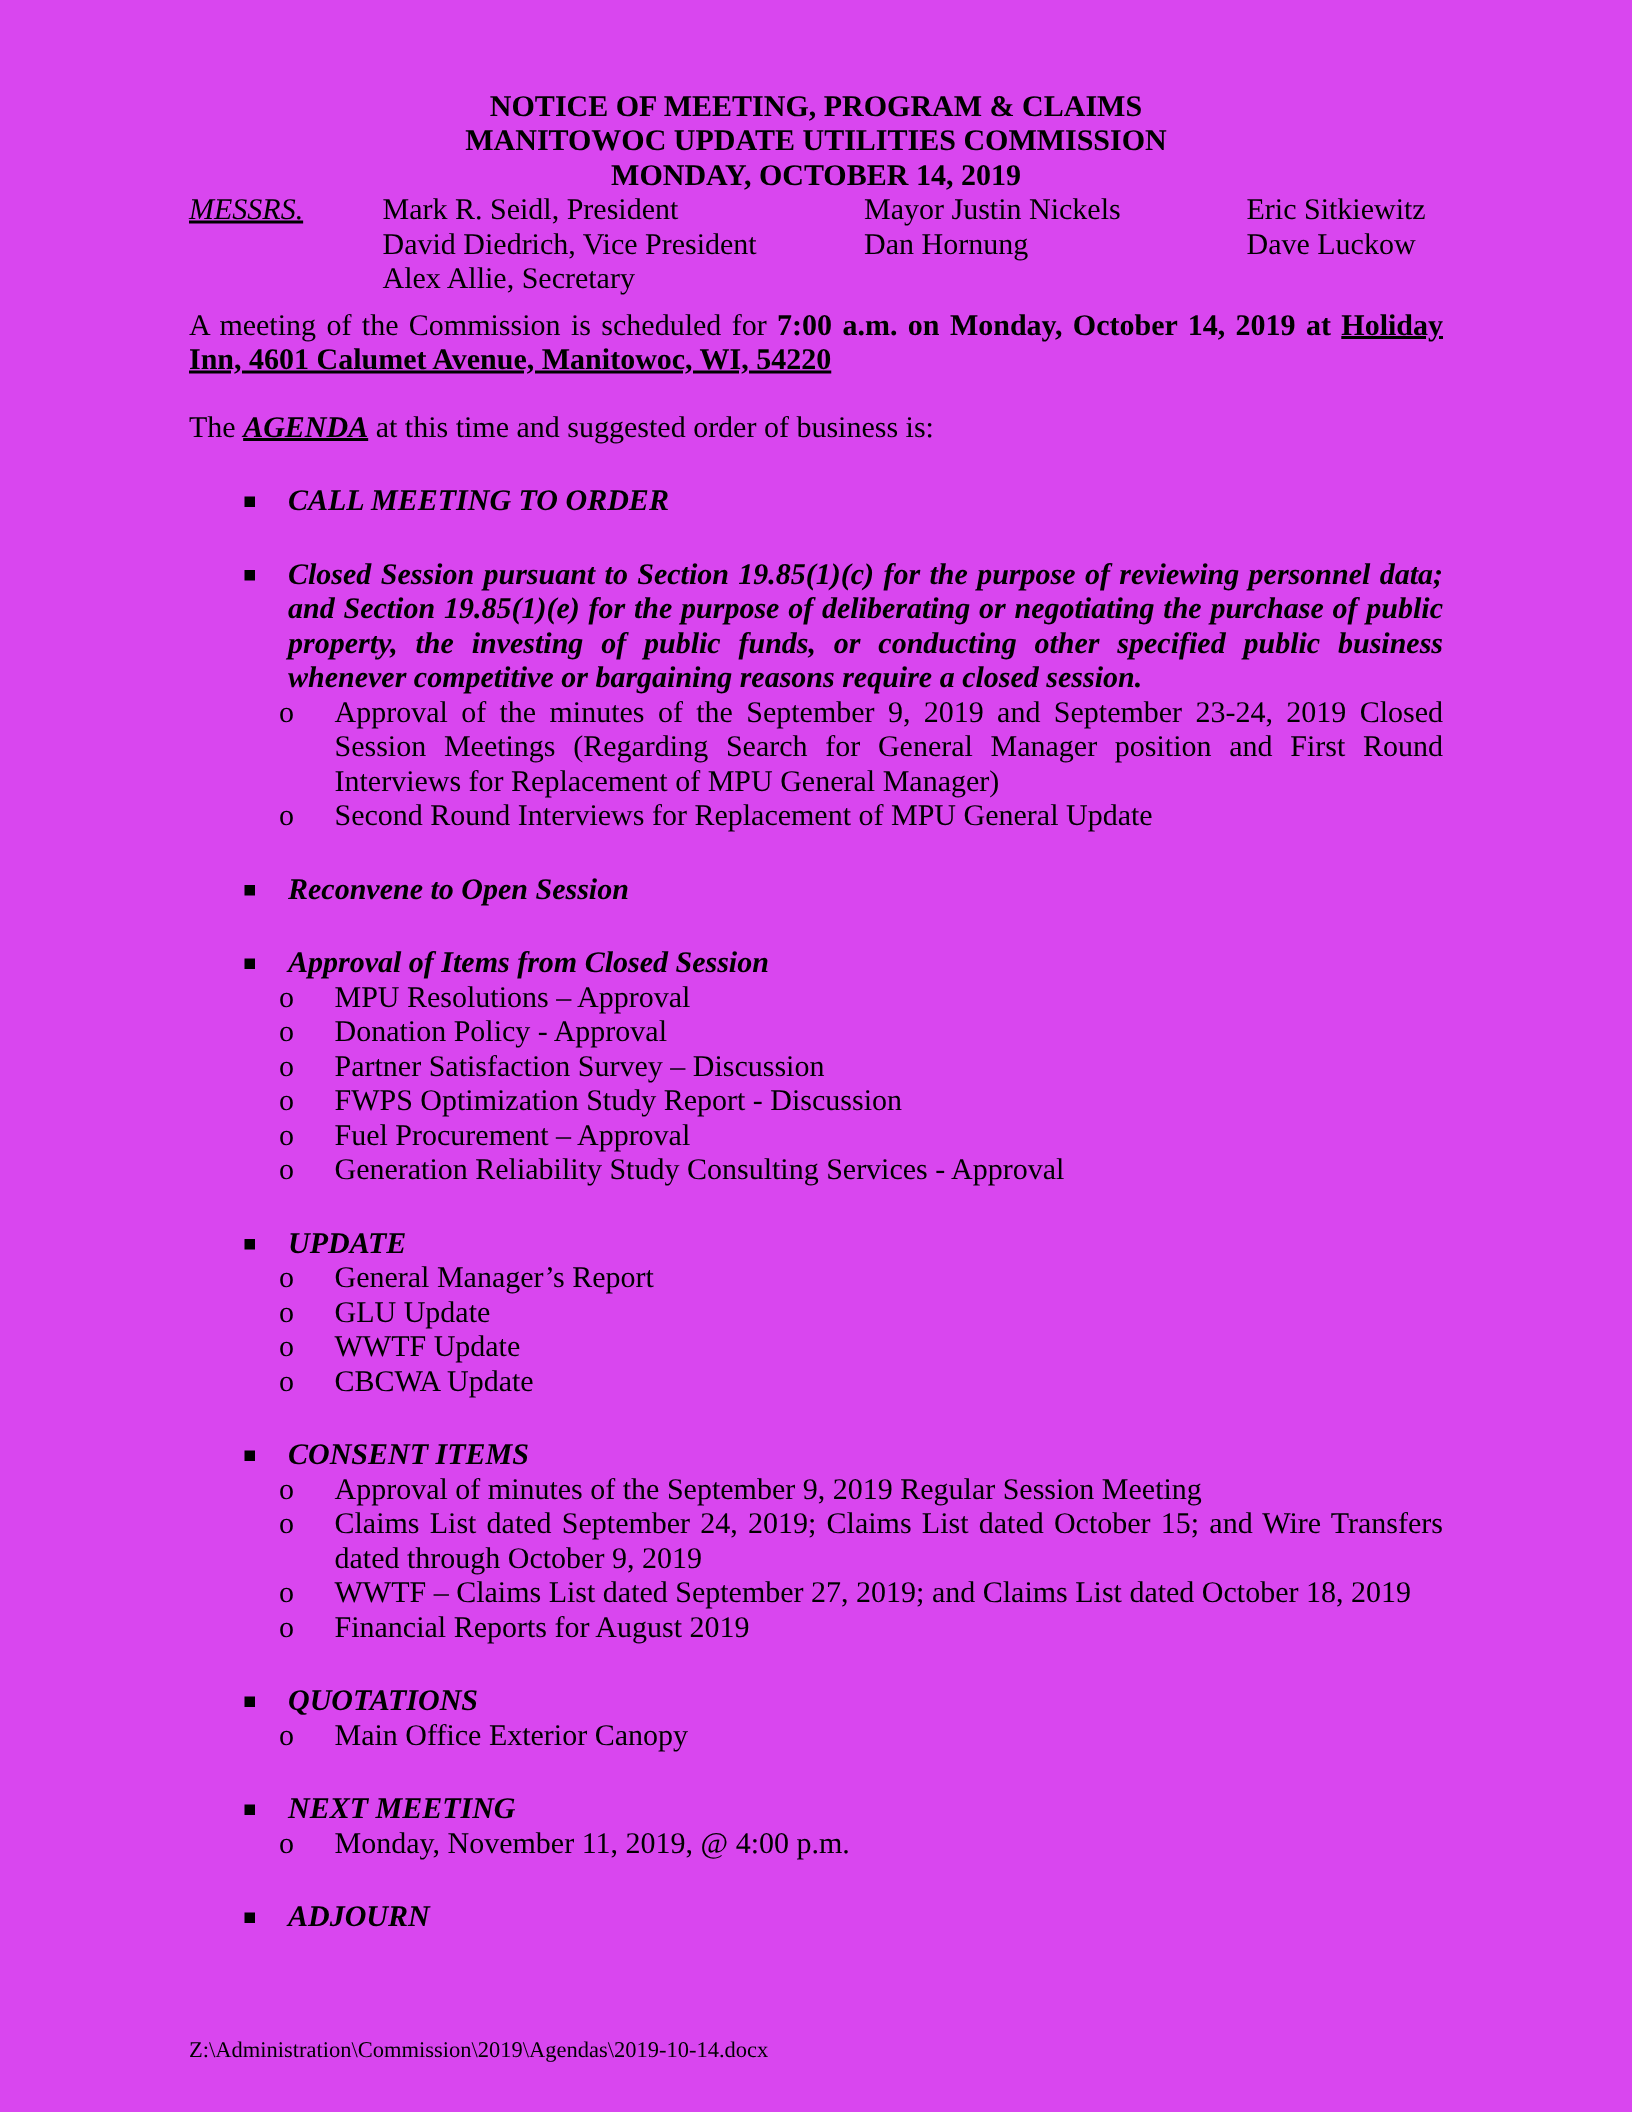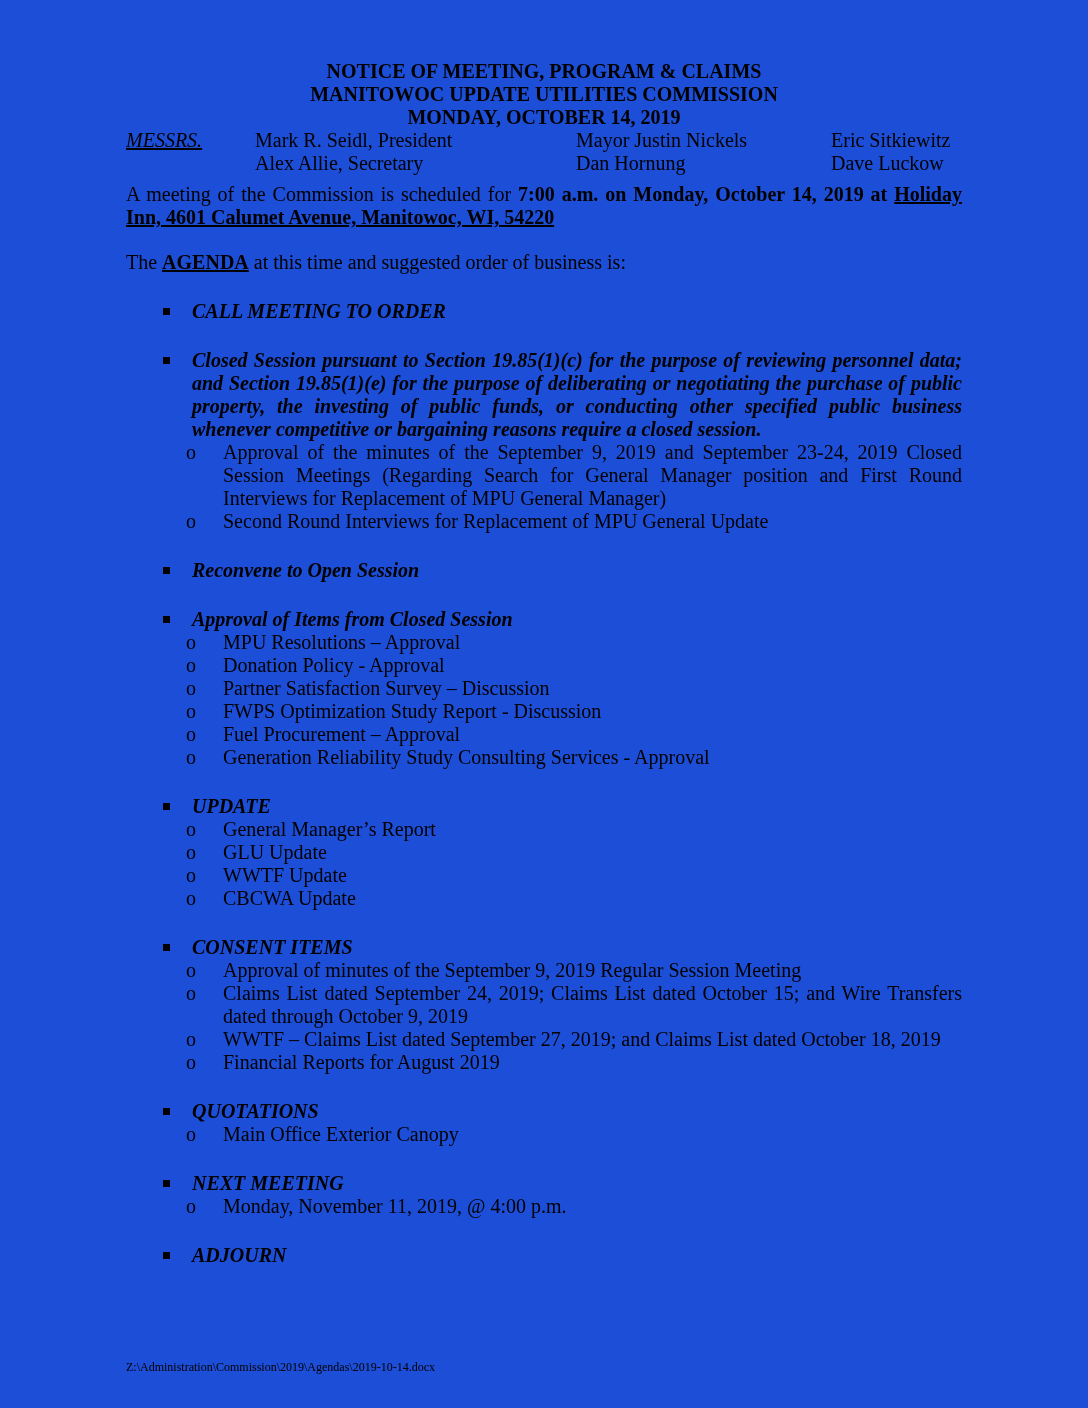"NOTICE OF MEETING, PROGRAM &" .page { background: #1d4ed8 -> #d946ef }
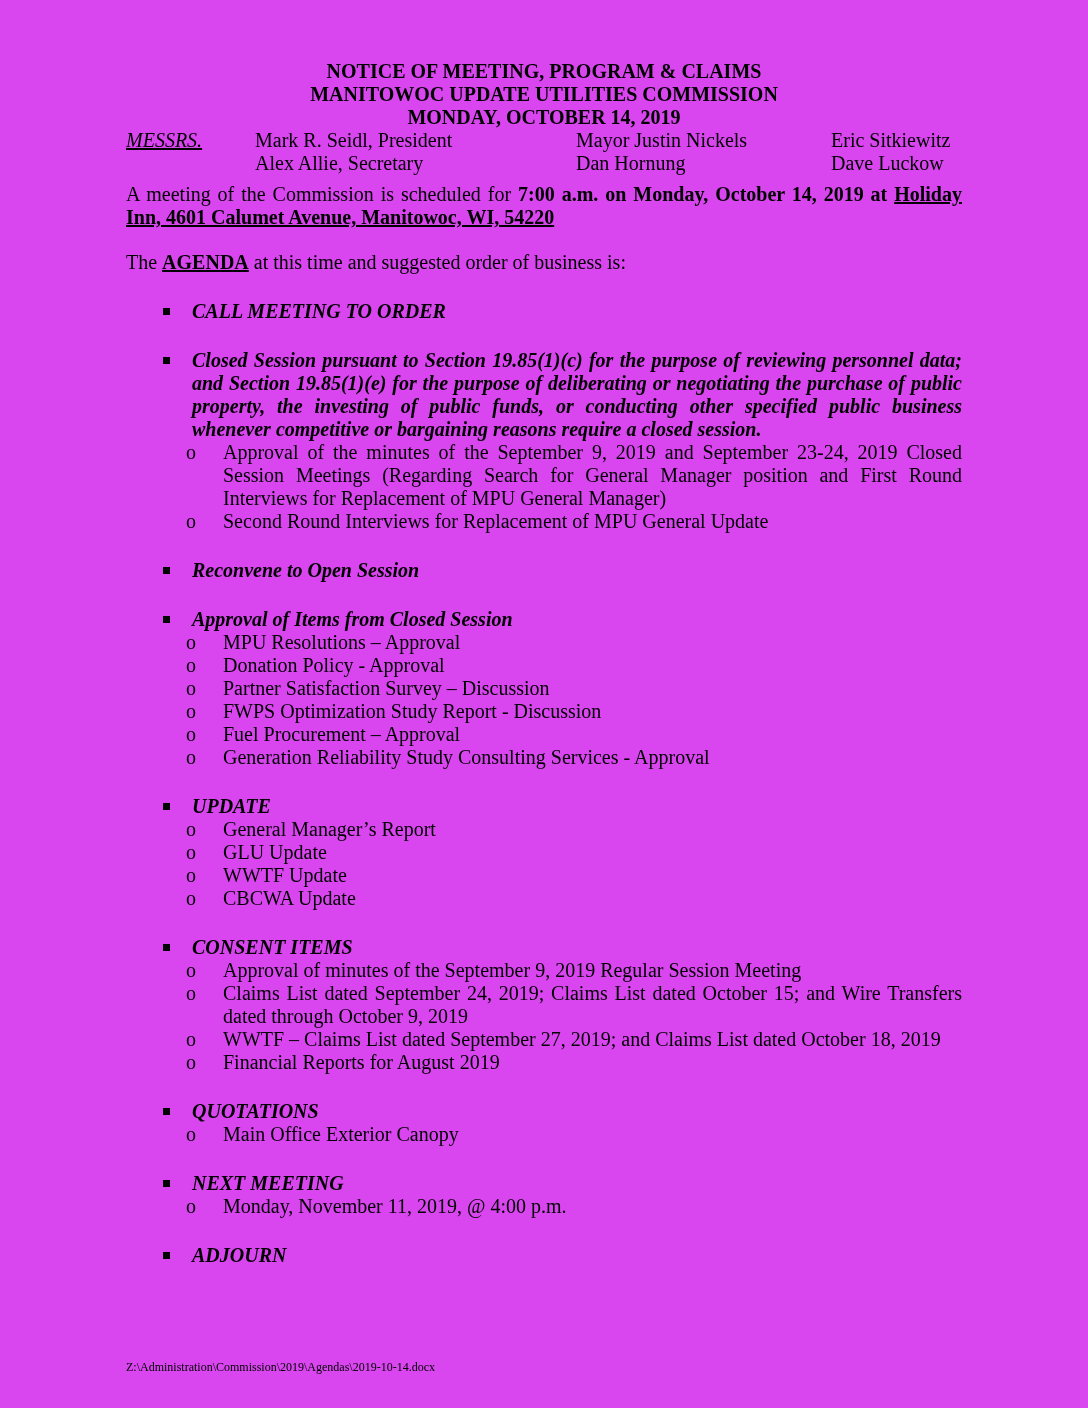"David Diedrich, Vice President" div { html: none -> <div>David Diedrich, Vice President</div> }
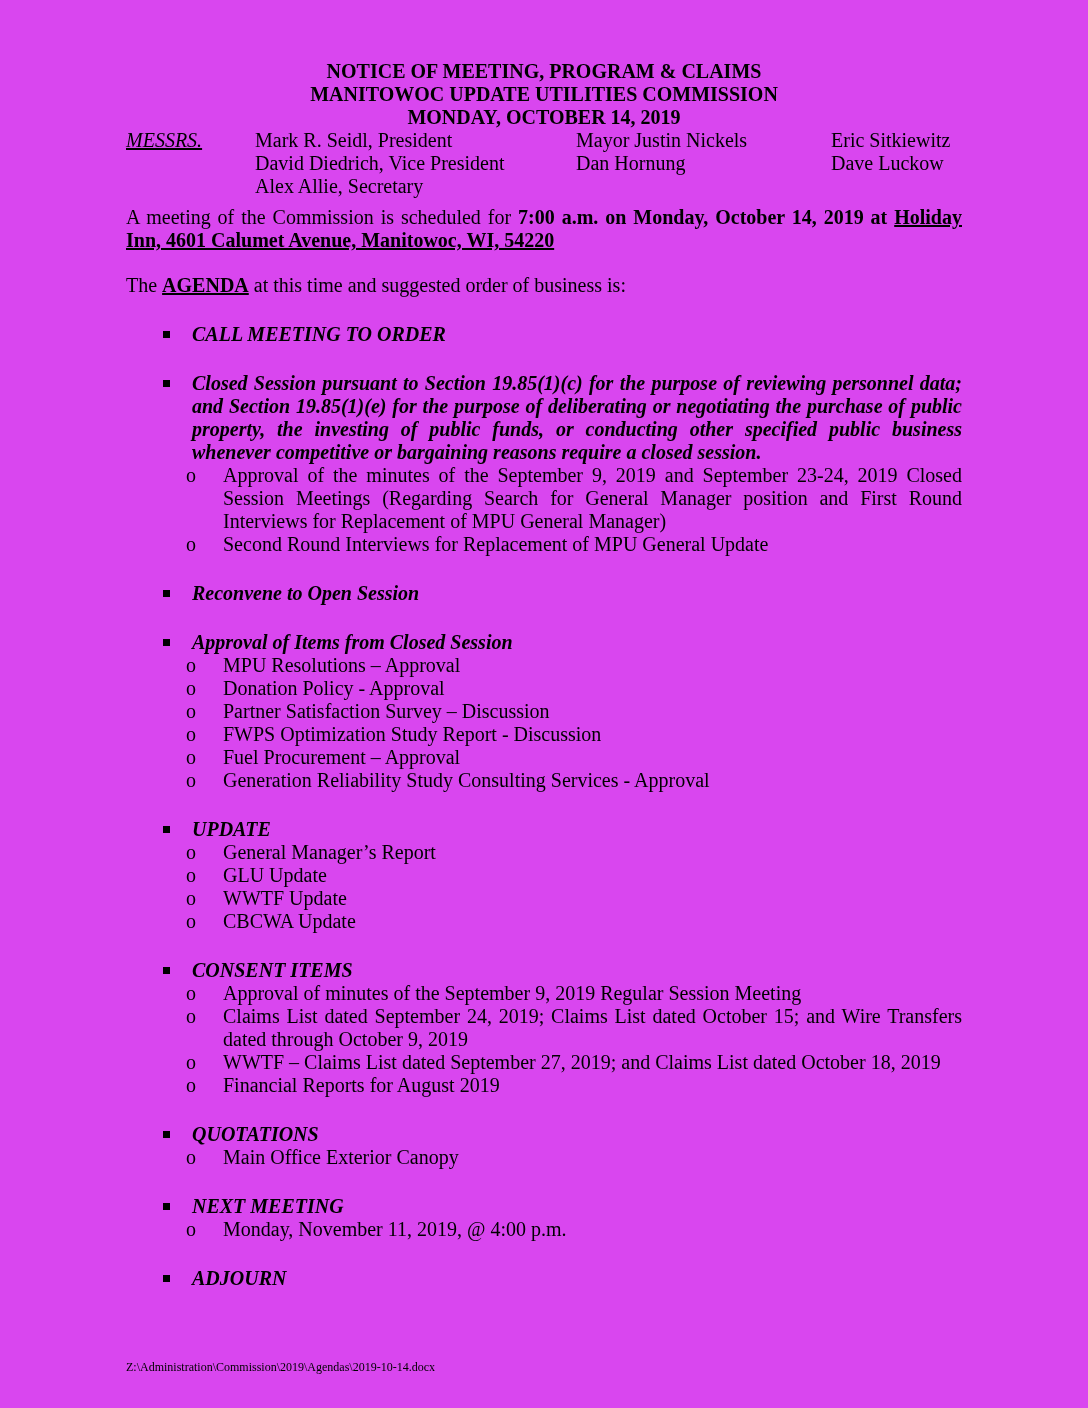"AGENDA" .agenda-em { font-style: none -> italic }
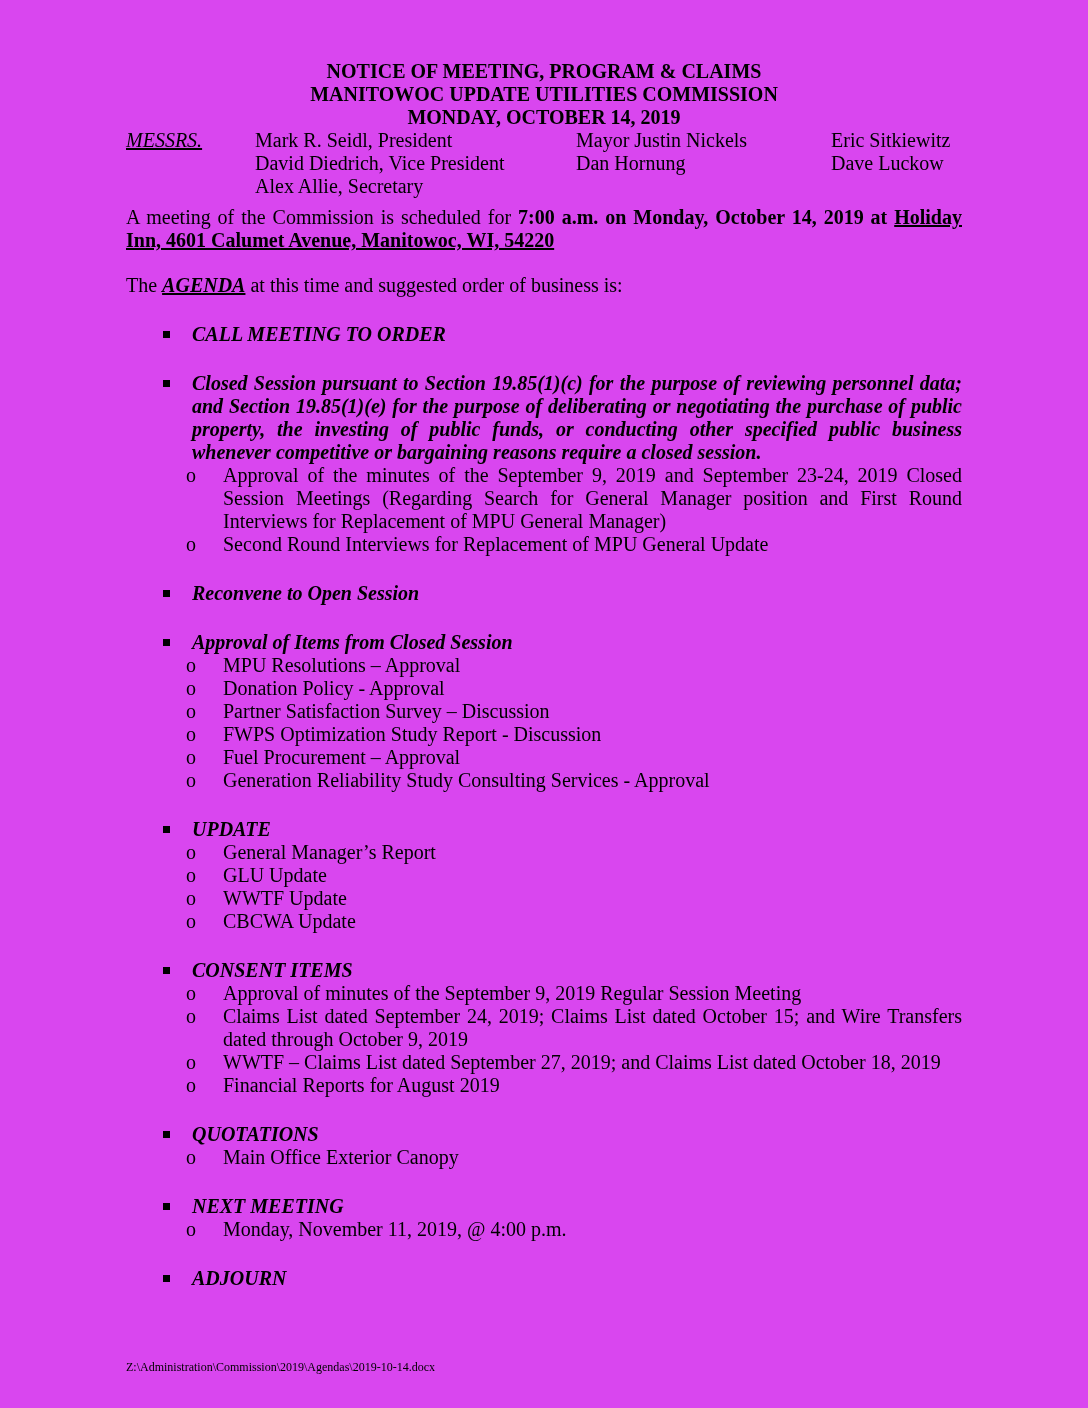"Z:\Administration\Commission\2019\Agenda" .footer { font-size: 12px -> 15px }
